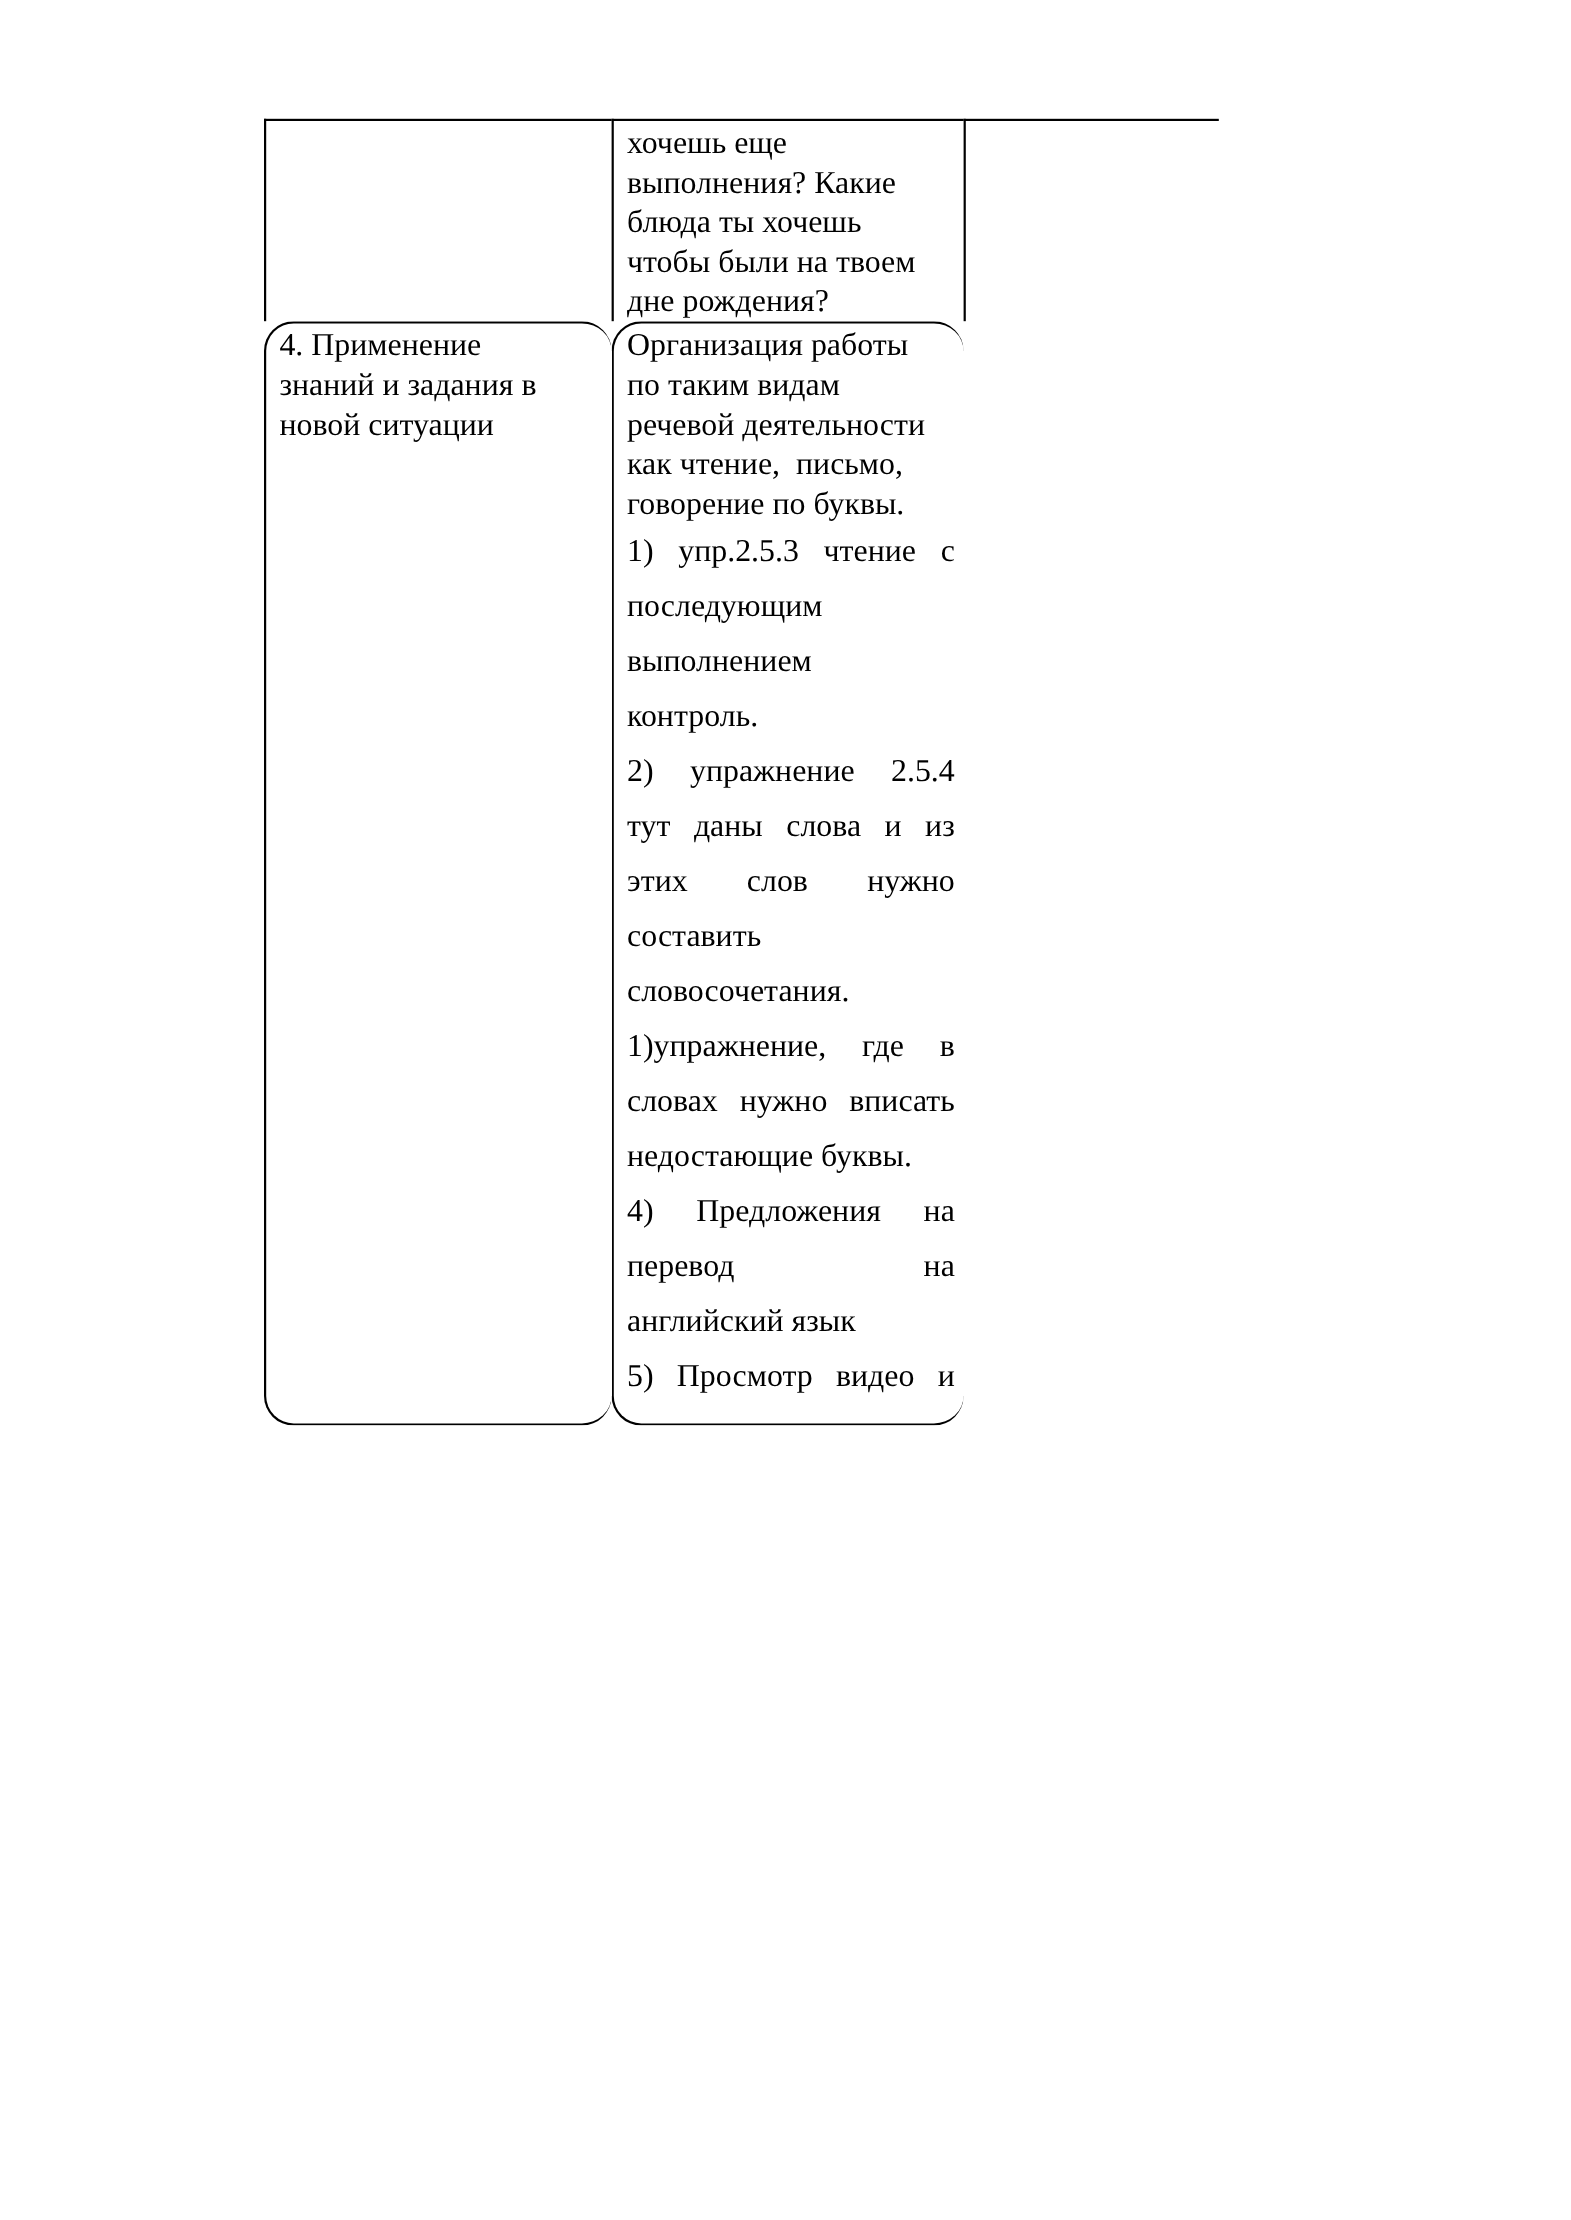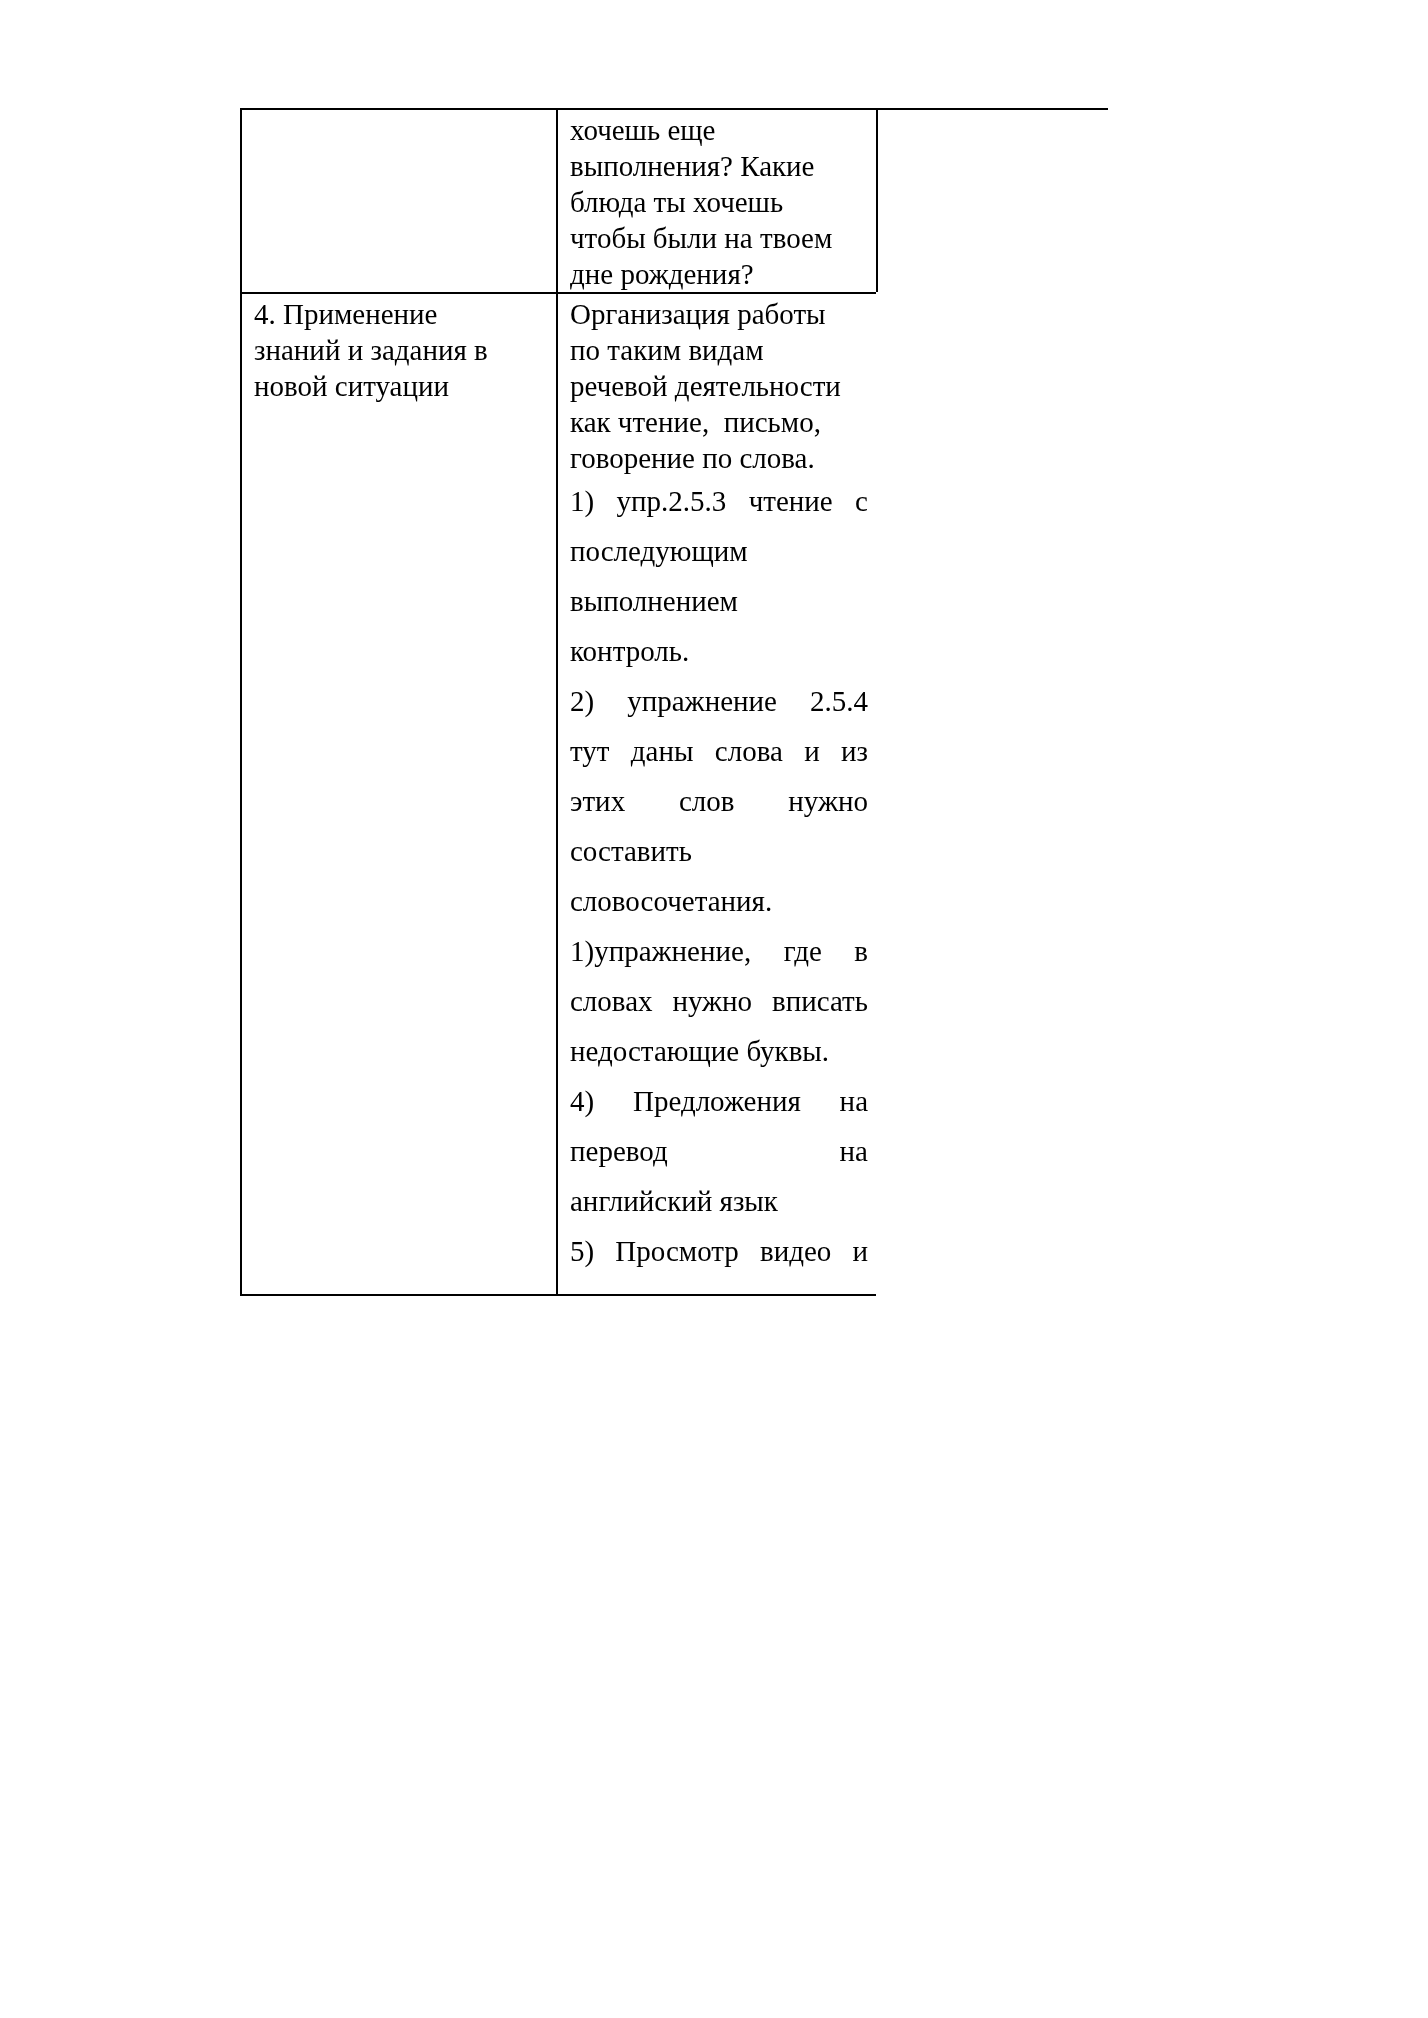"4. Применение" .cell.bottom { border-radius: none -> 27px }
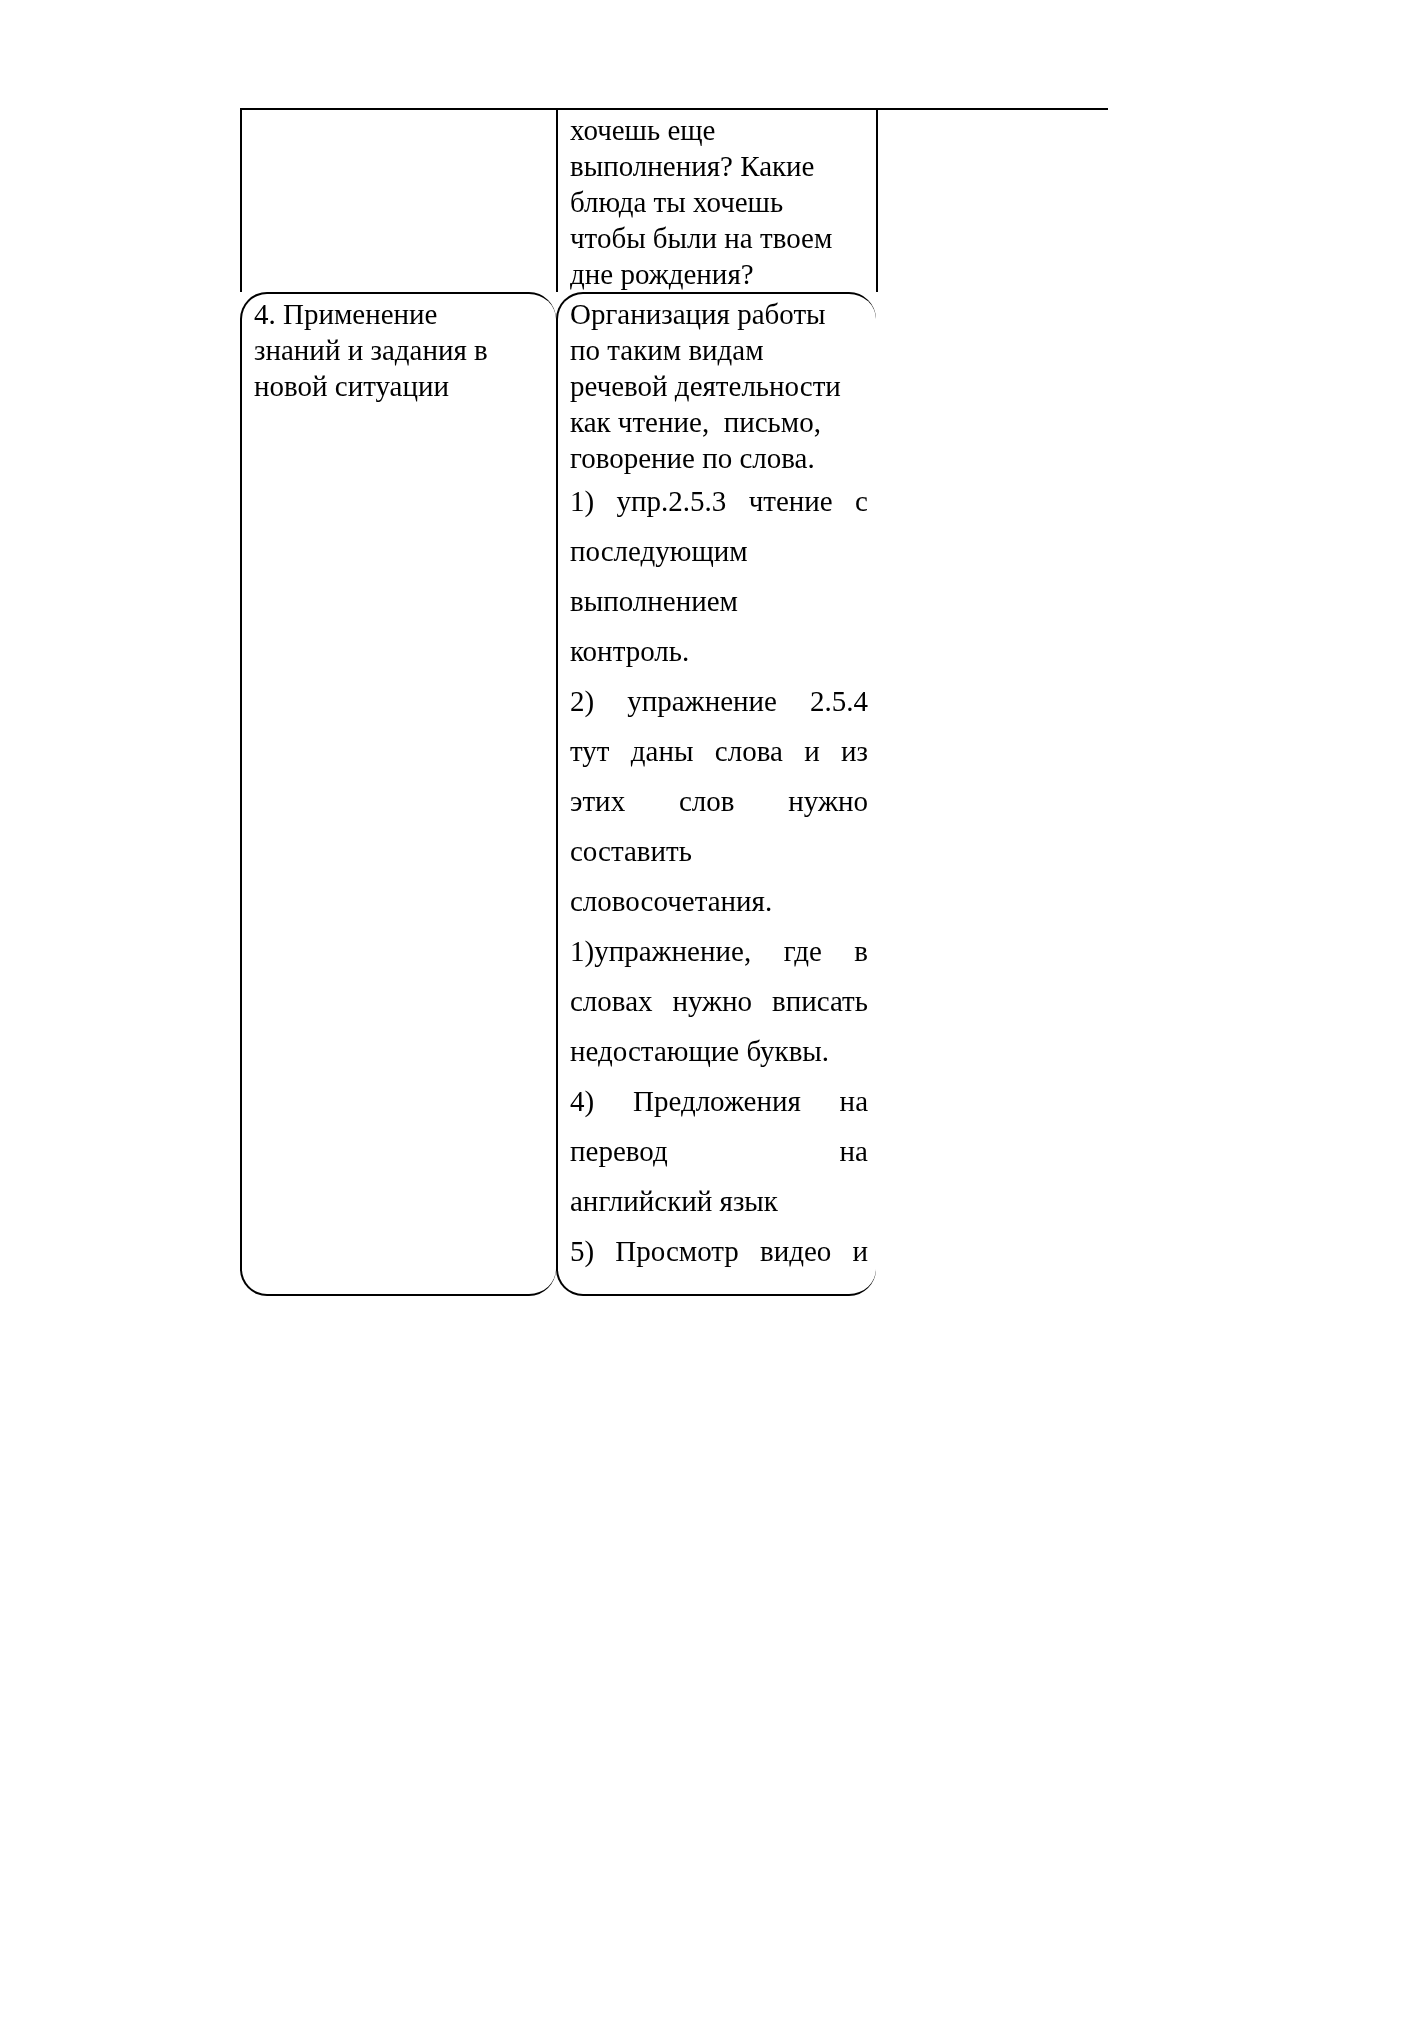"говорение по слова." div.line { text: слова -> буквы }
